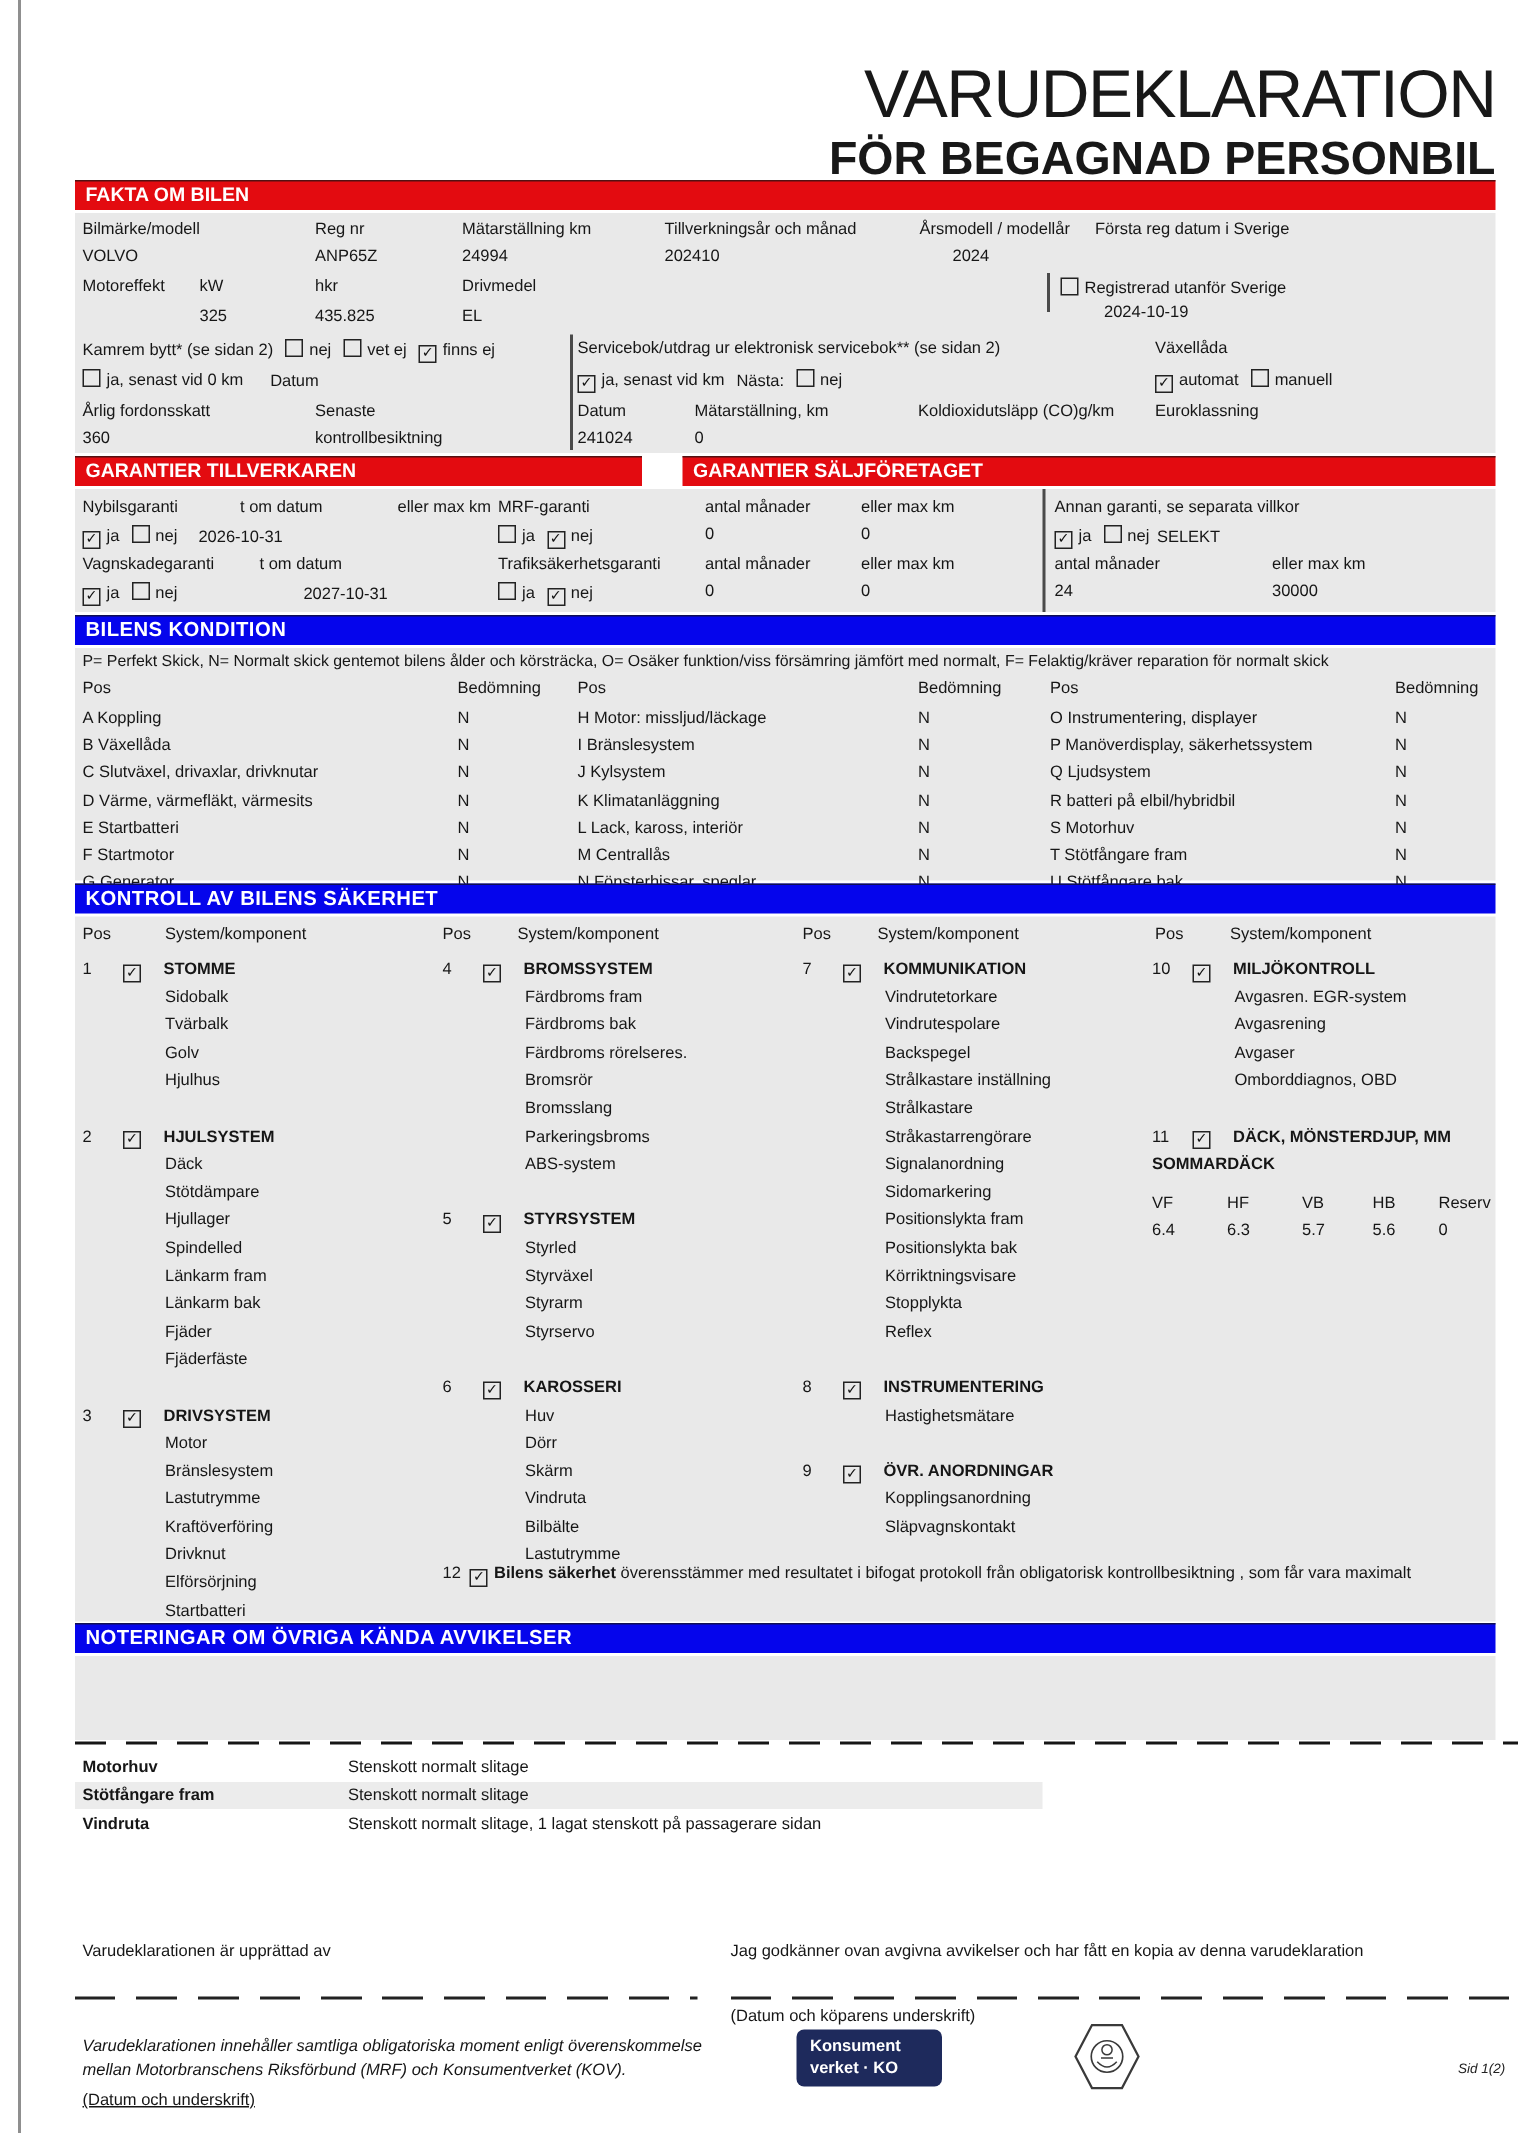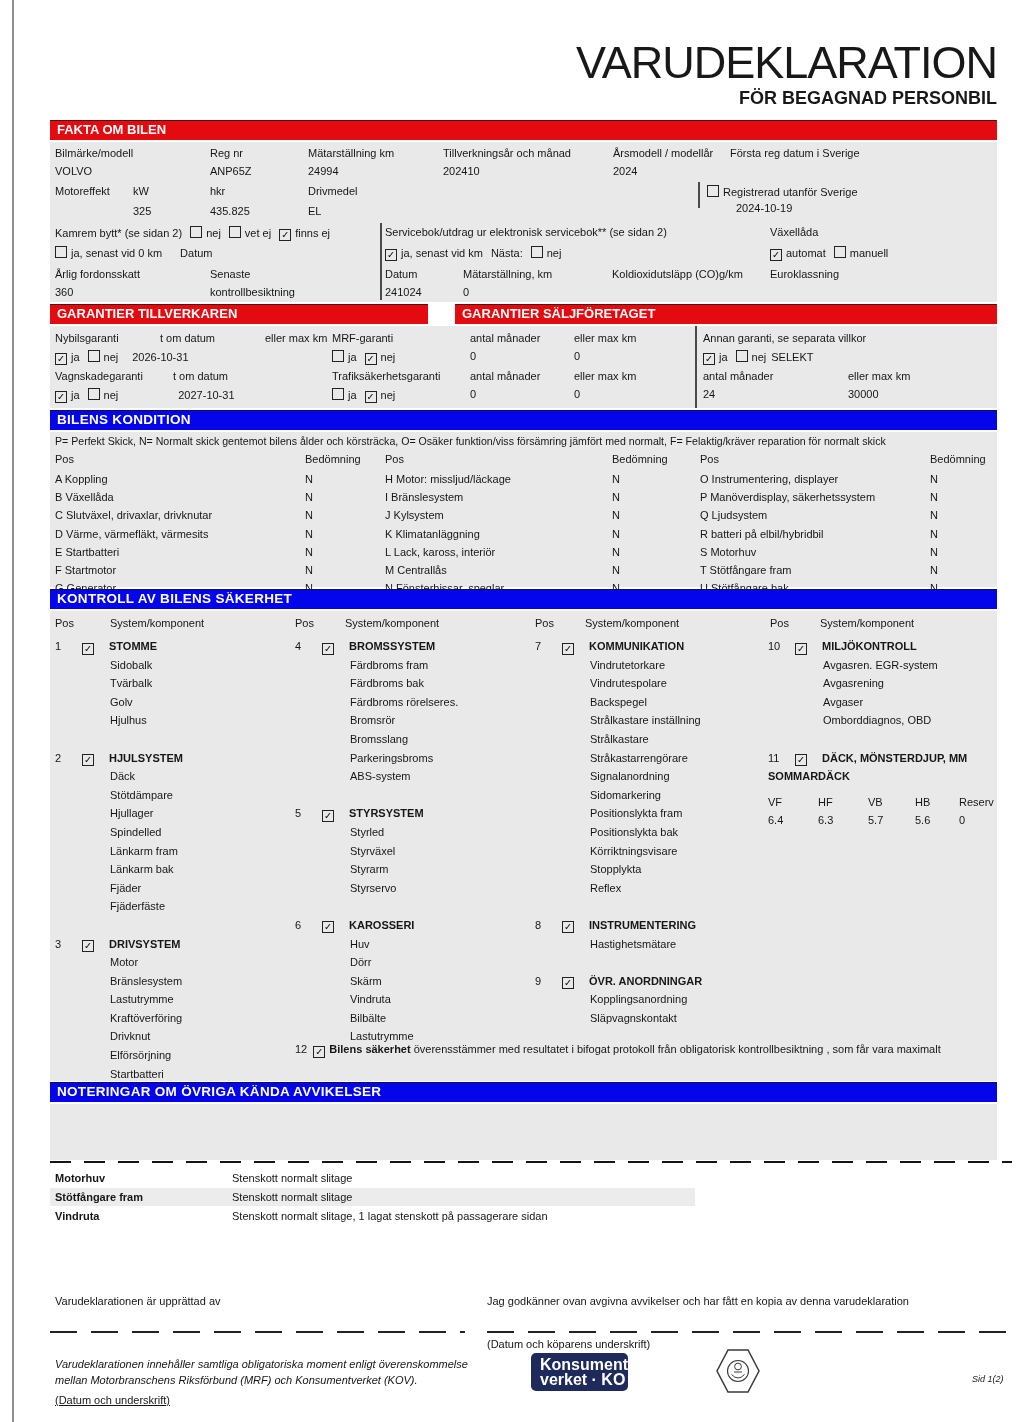"FÖR BEGAGNAD PERSONBIL" #titleblock .t2 { font-size: 18px -> 31px }
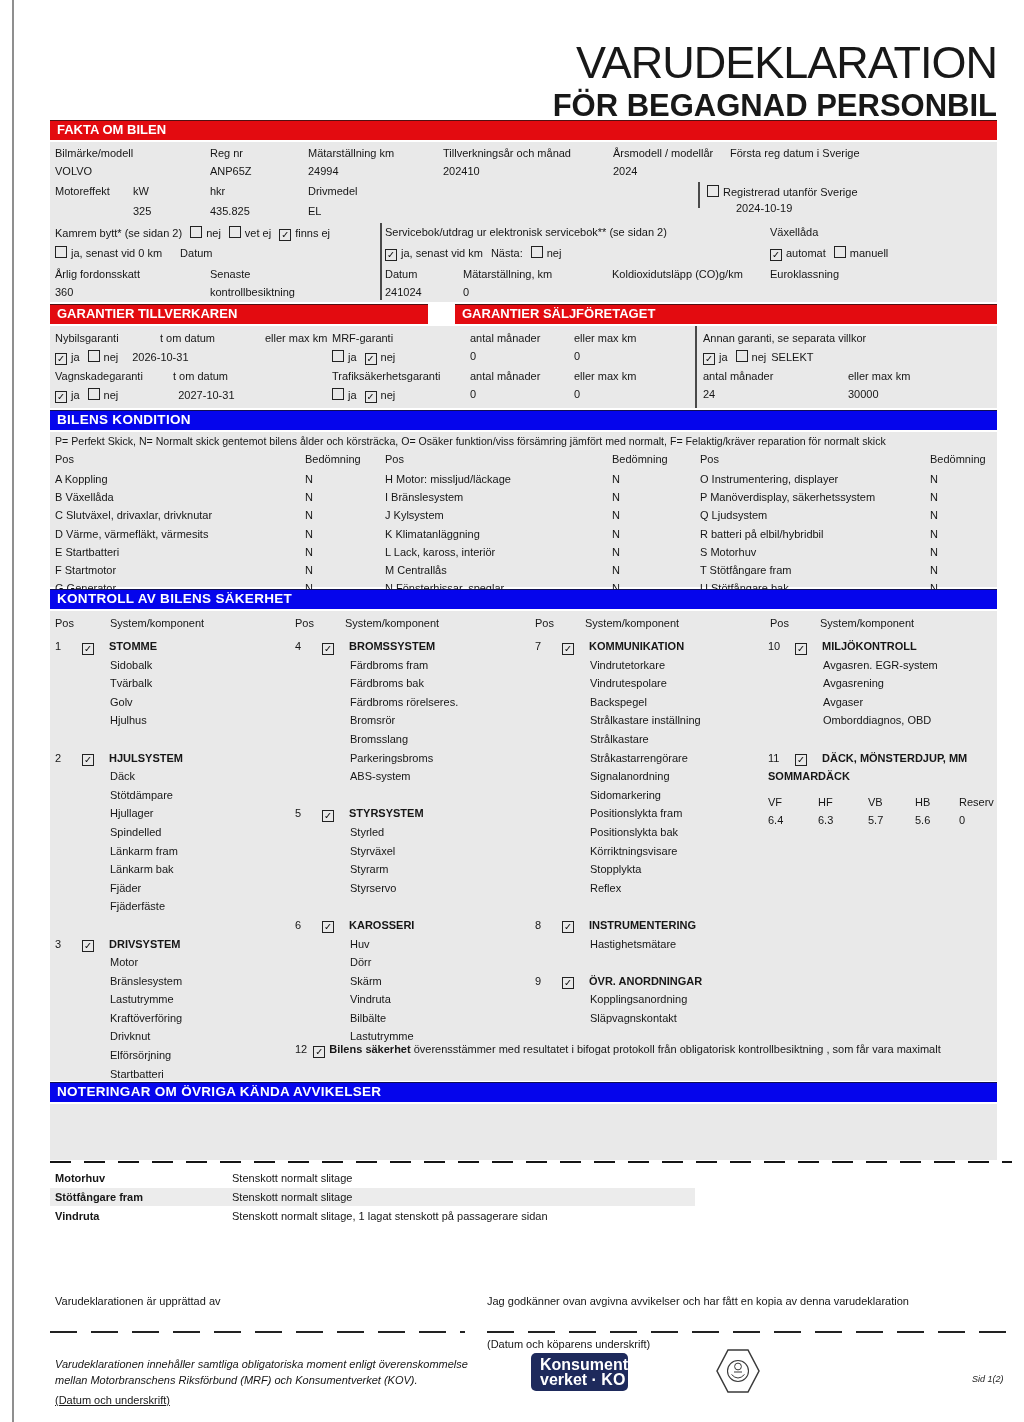"2024" span.a { left: 563px -> 585px }
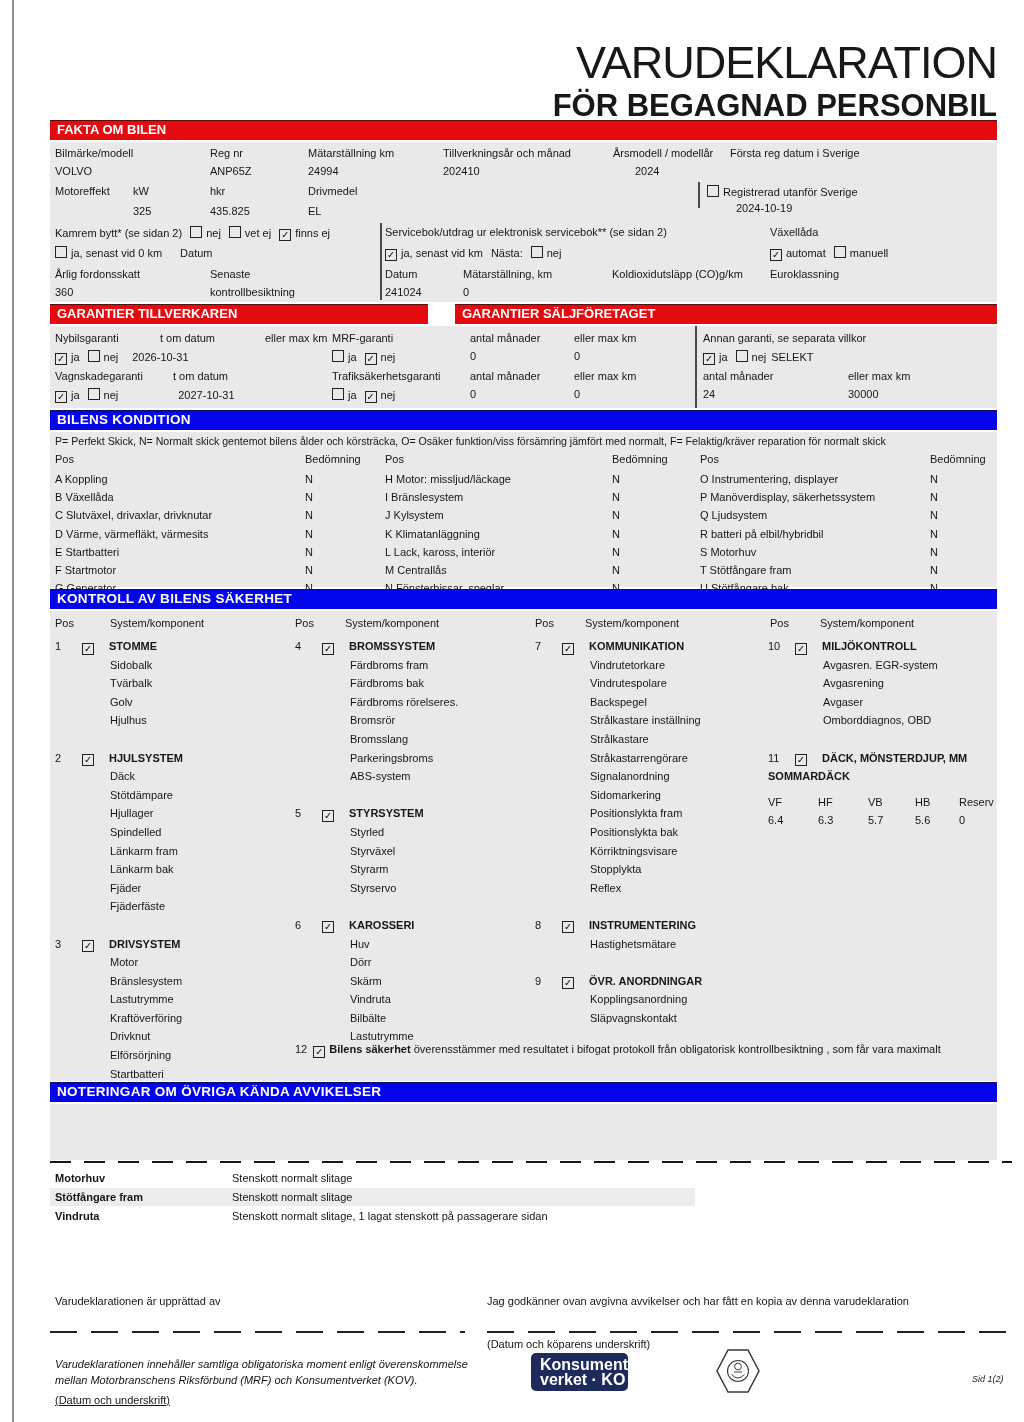"2027-10-31" span { margin-left: 60px -> 84px }
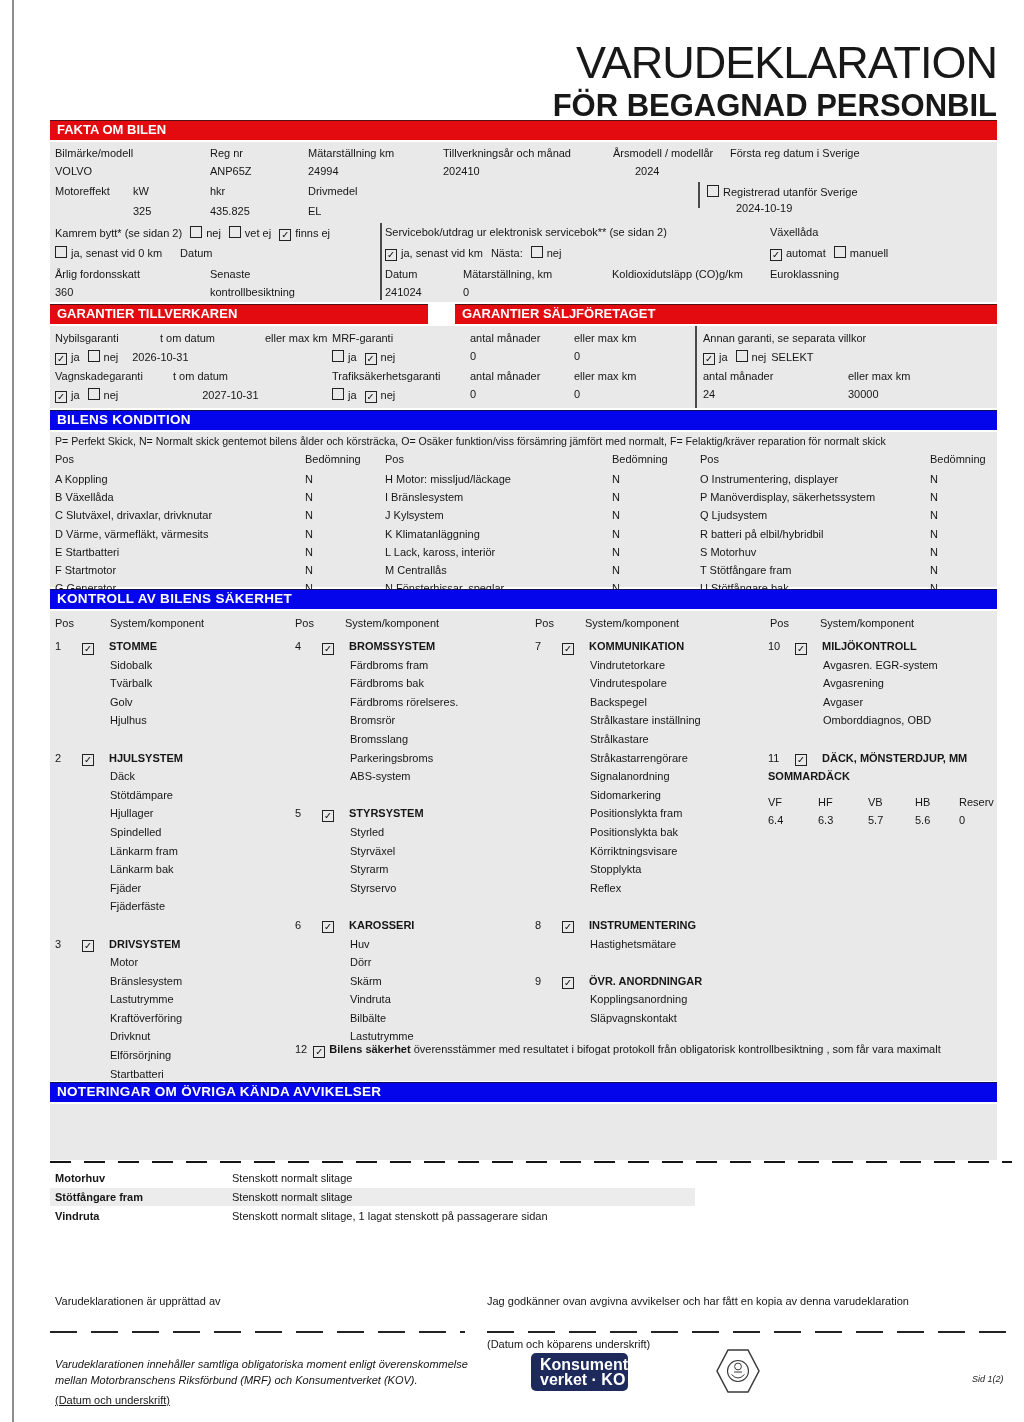"Konsument" .badge { font-size: 16px -> 11px }
